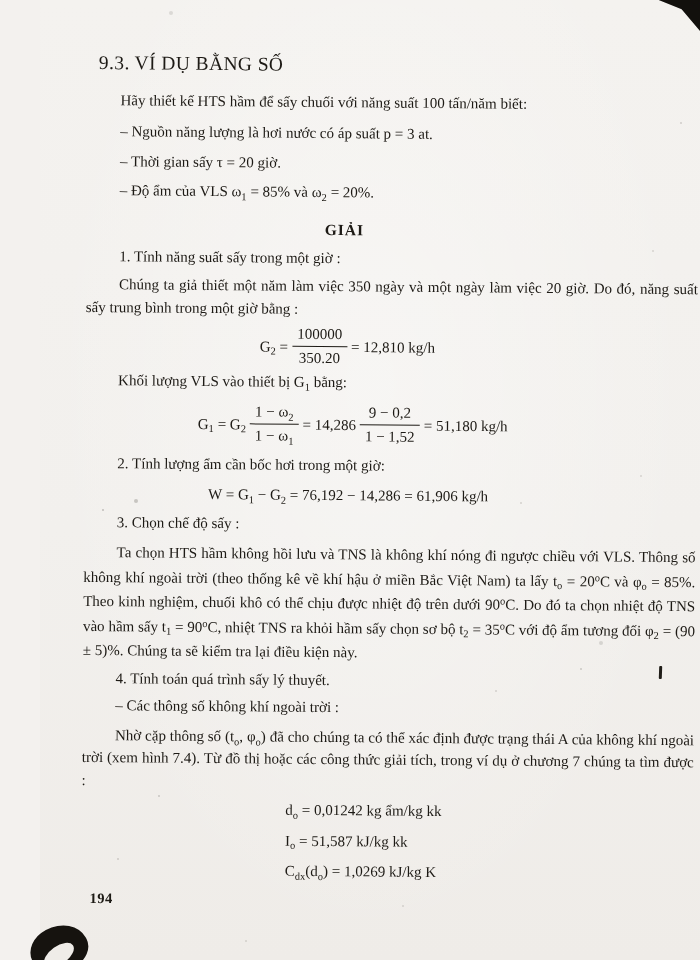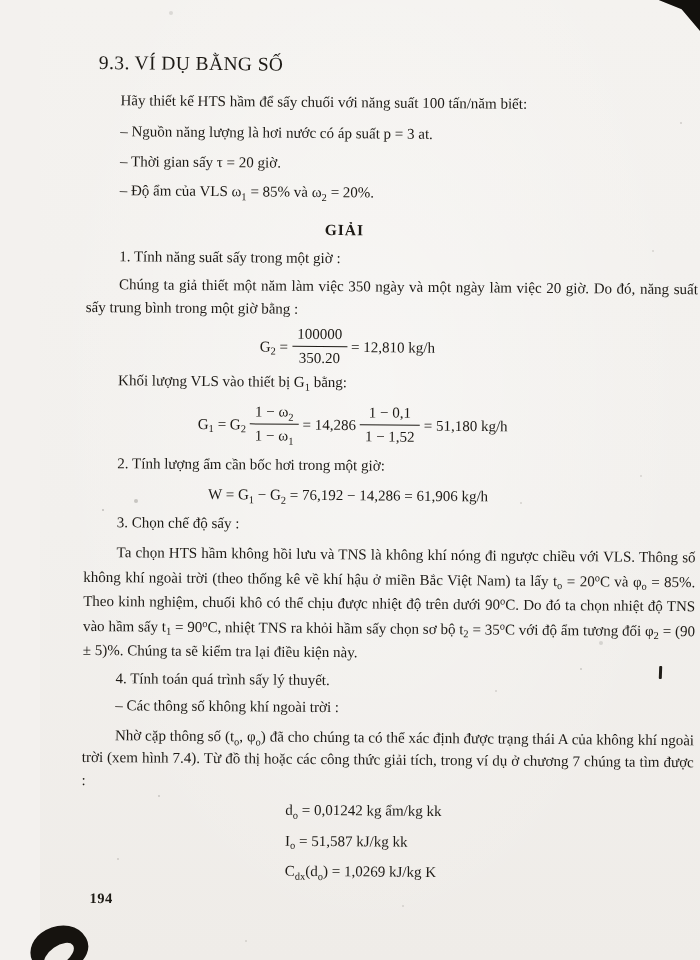"1 − 0,1" span.num { text: 1 − 0,1 -> 9 − 0,2 }
